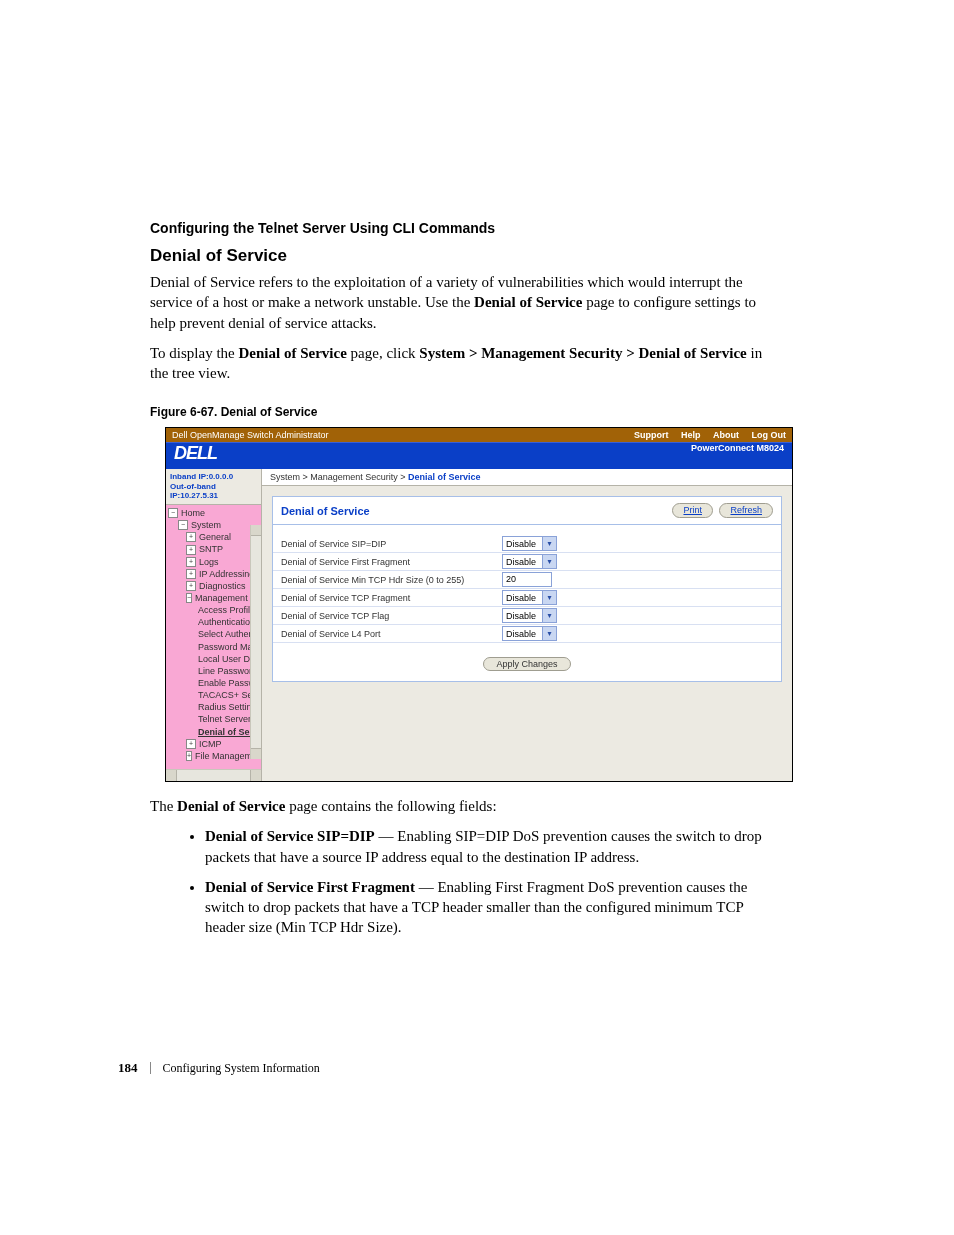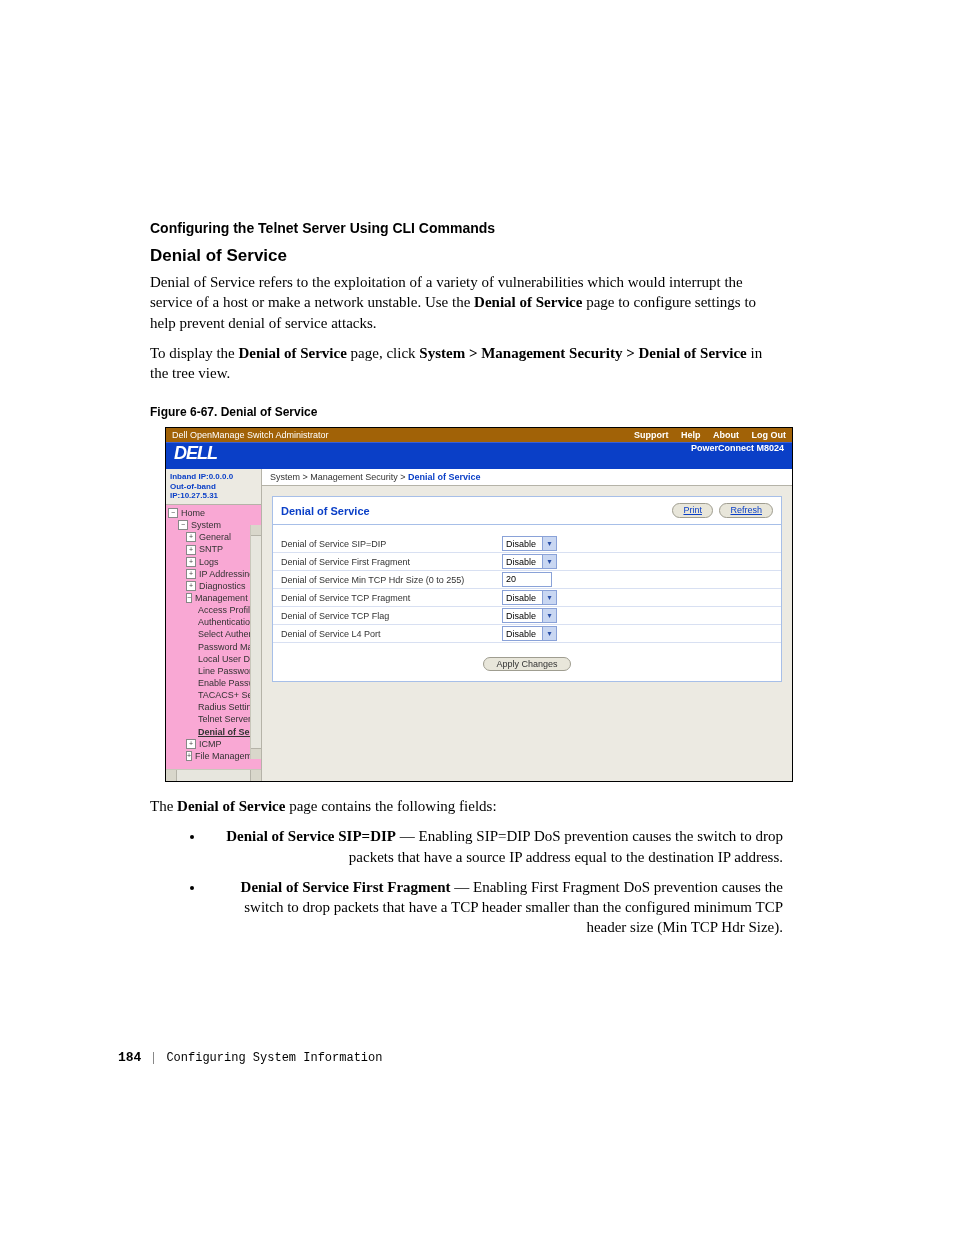"Denial of Service SIP=DIP —" ul.desc { text-align: right -> none }
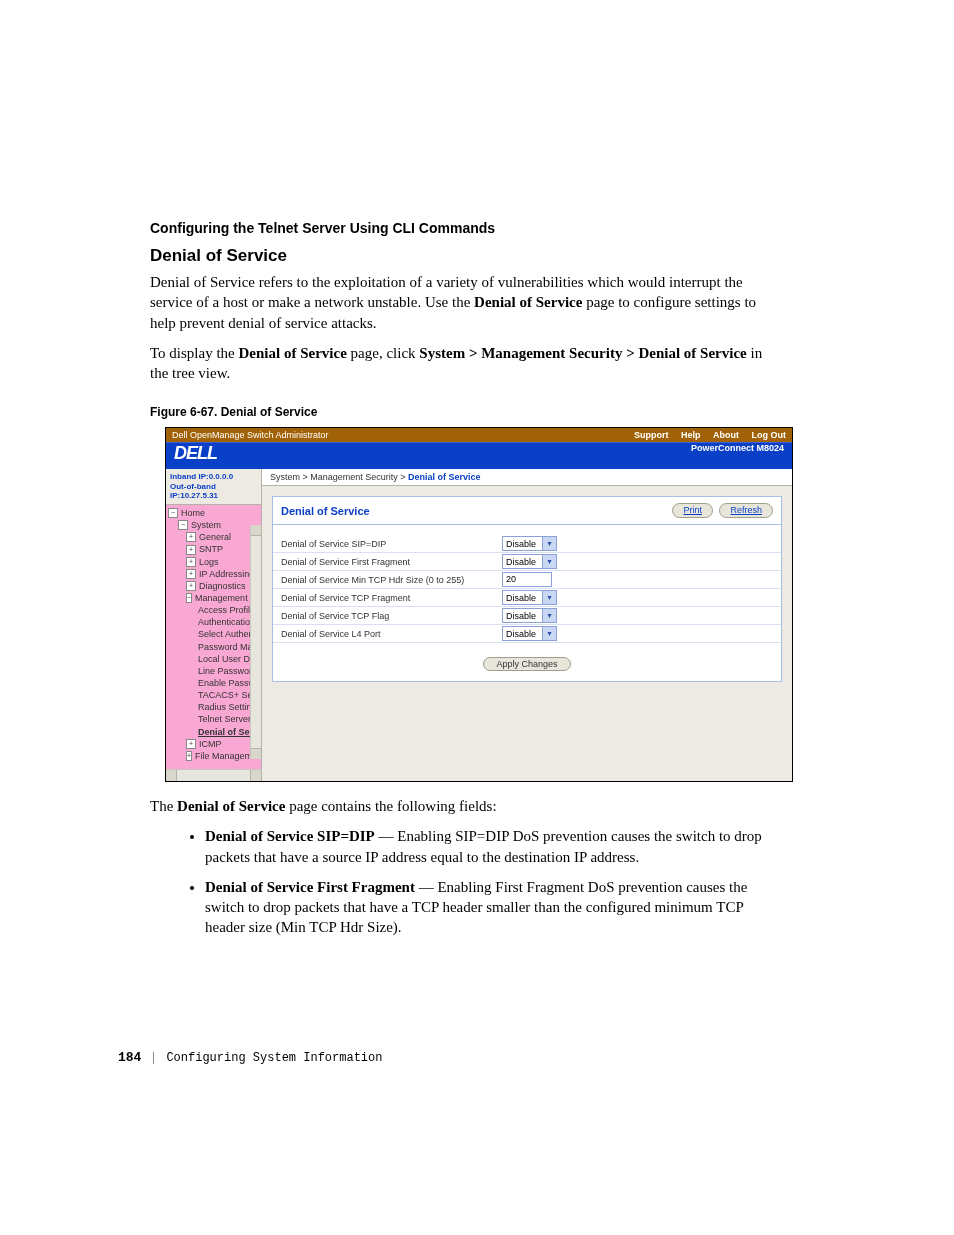"184" .footer { bottom: 170px -> 159px; font-family: Liberation Mono, monospace -> Liberation Serif, serif }
